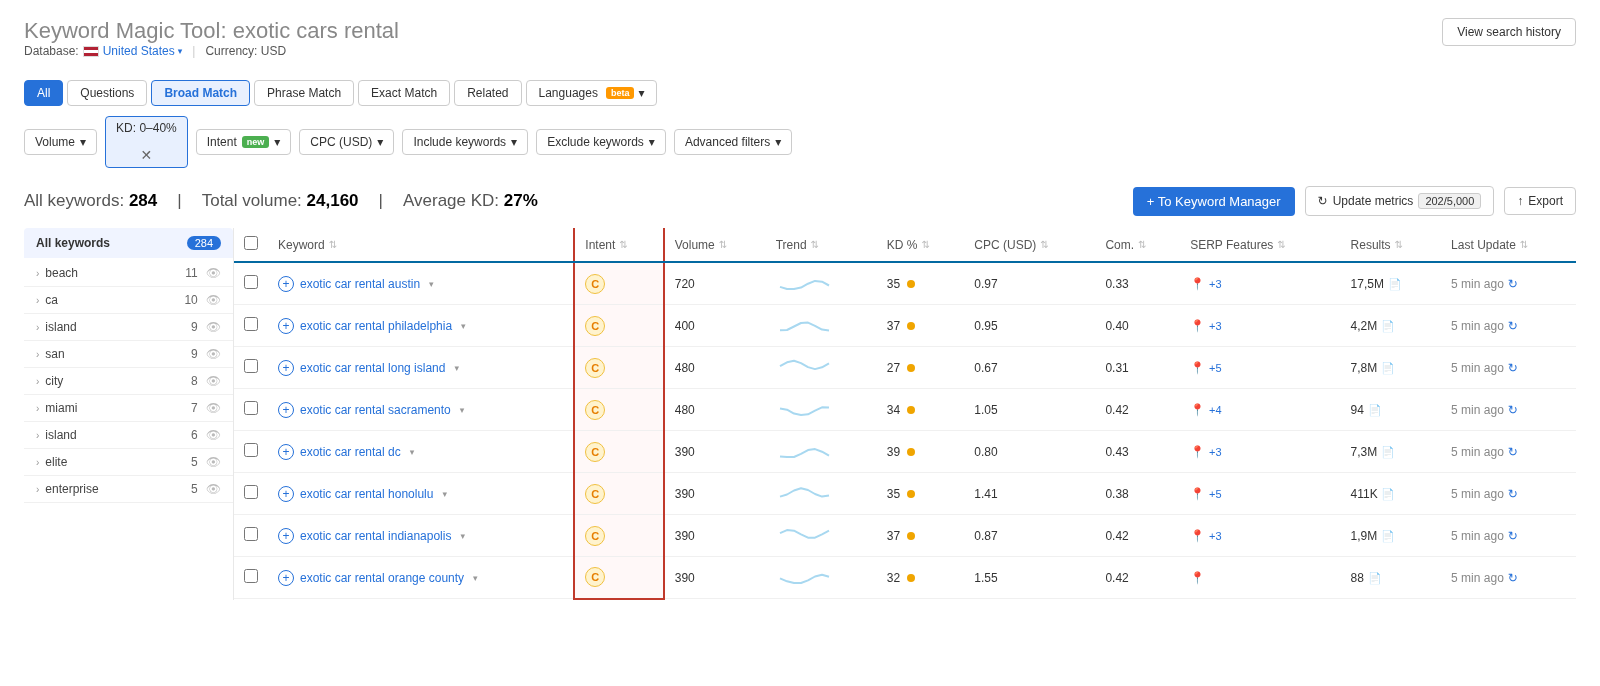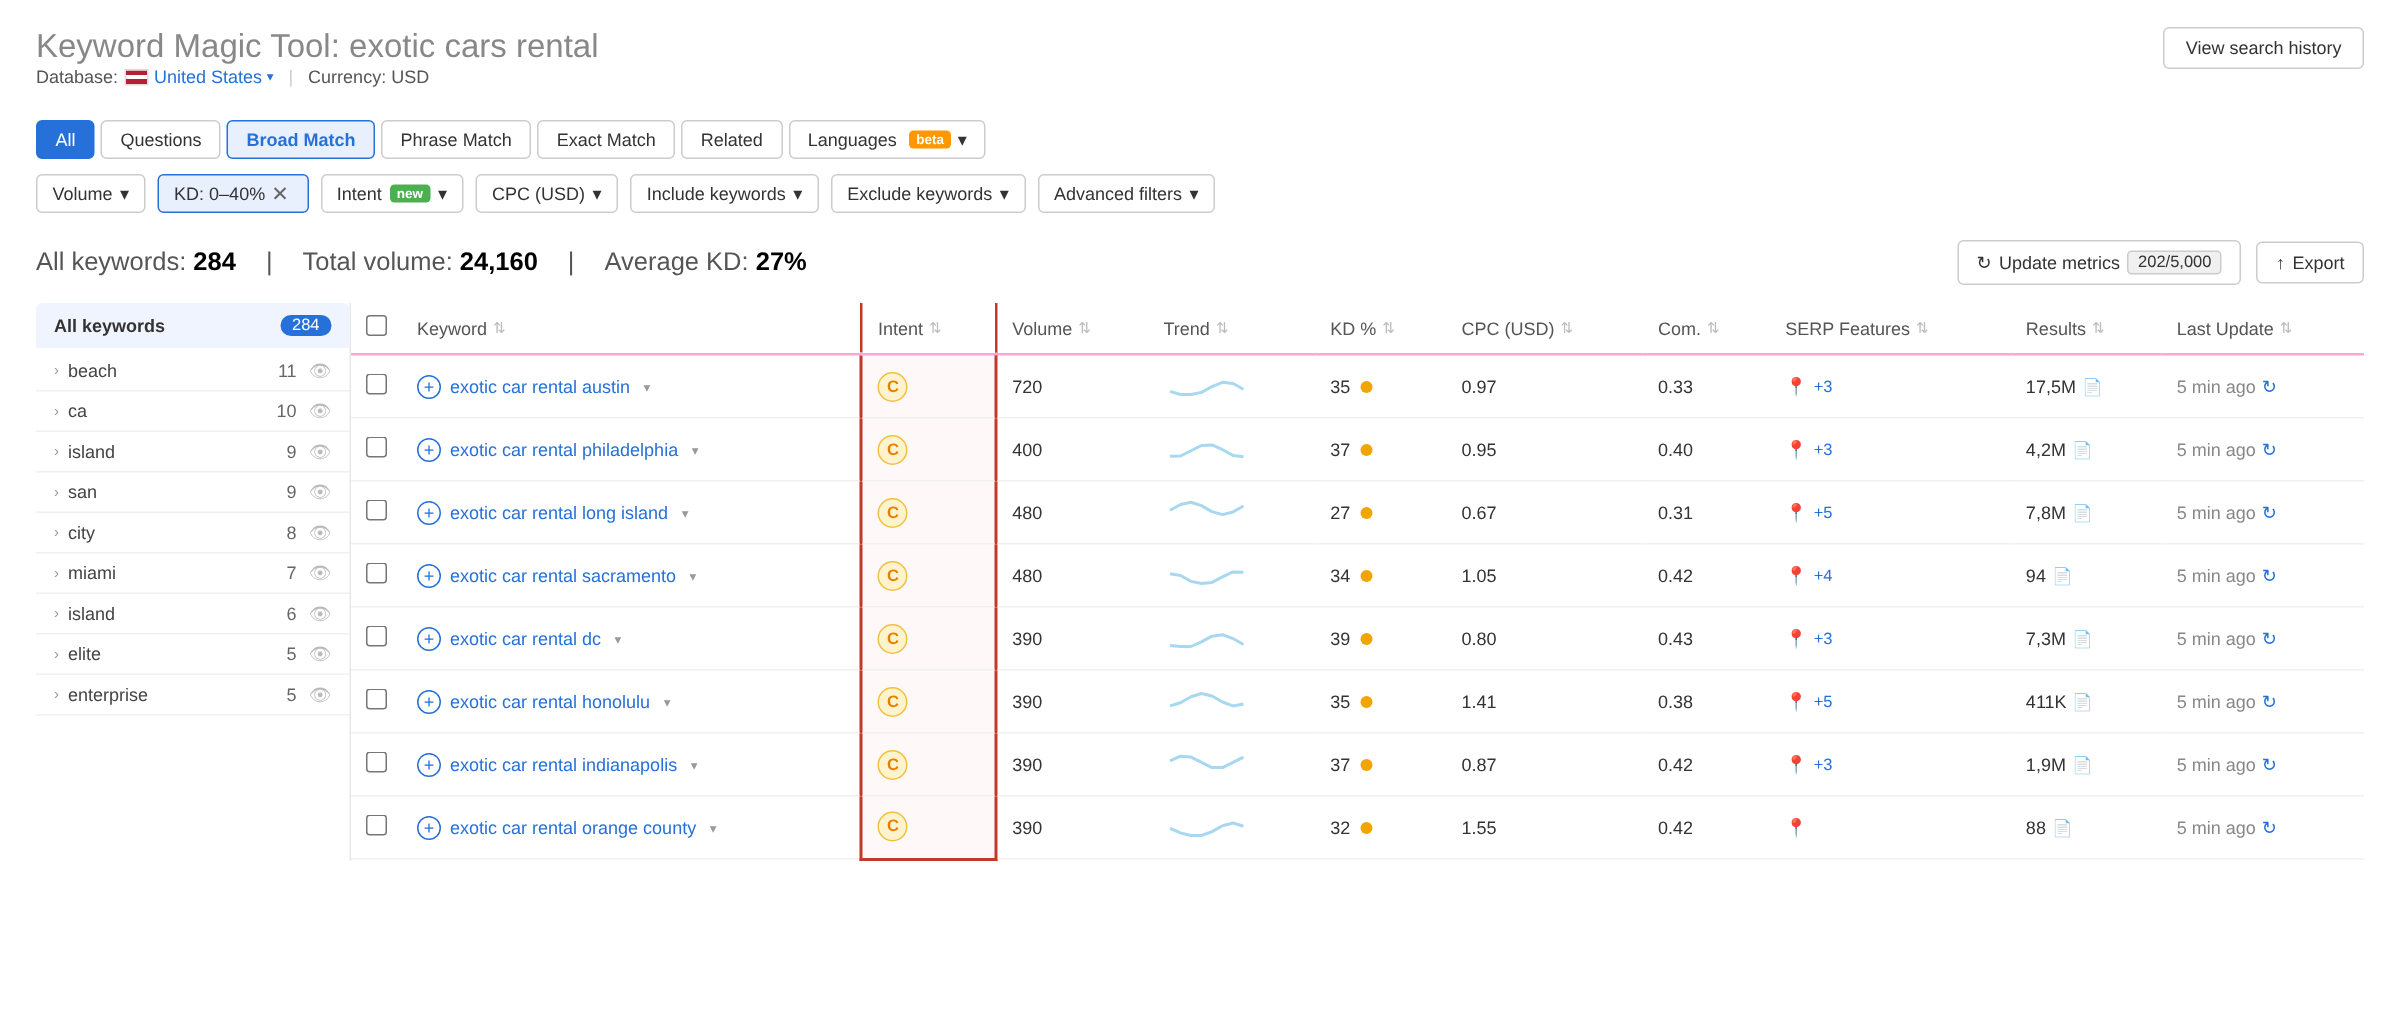"KD: 0–40%" .kd-pill { flex-direction: none -> column; gap: 2px -> 12px }
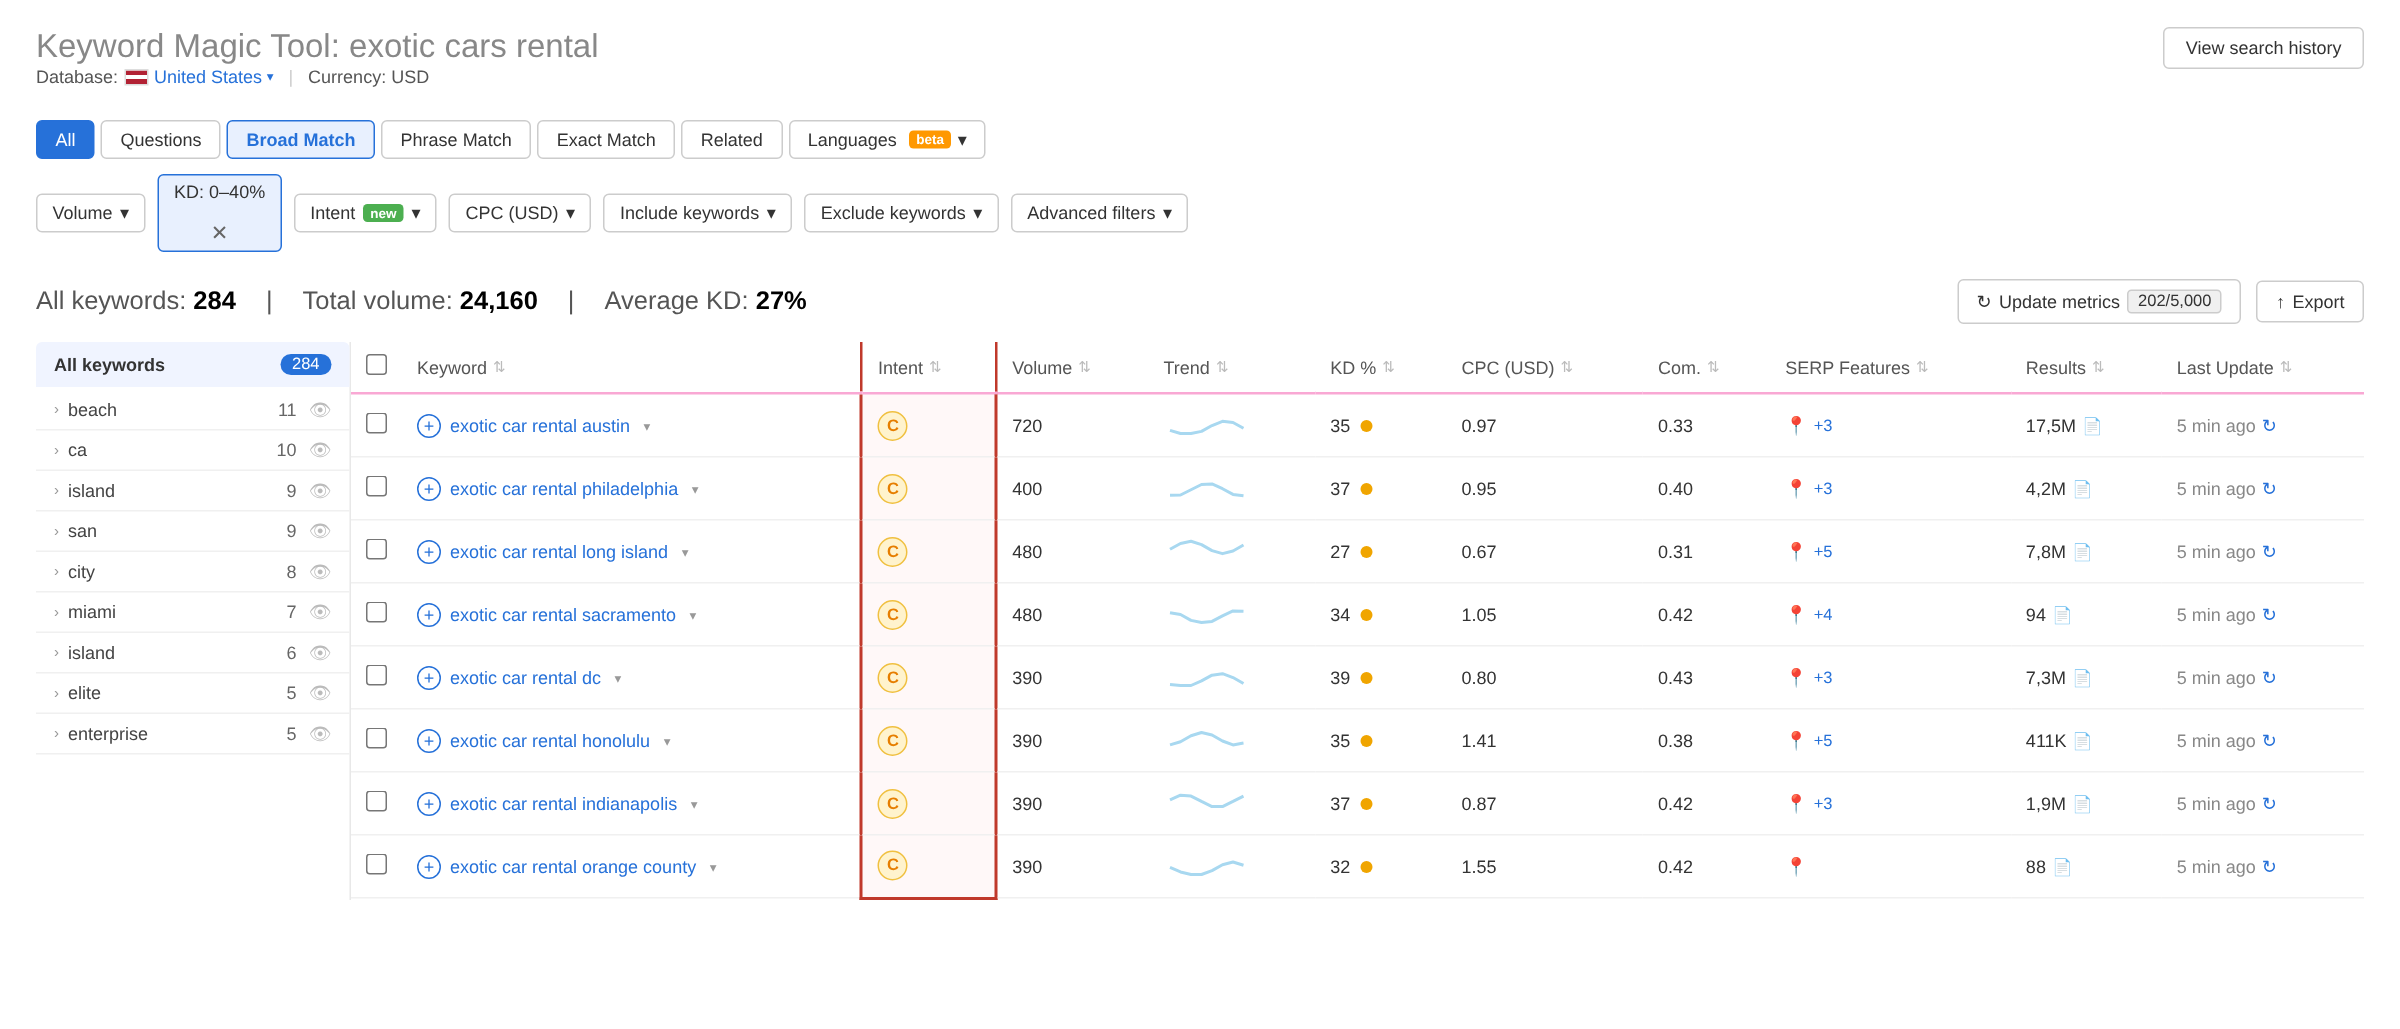"+ To Keyword Manager" button.btn-primary { html: none -> <button>+ To Keyword Manager</button> }
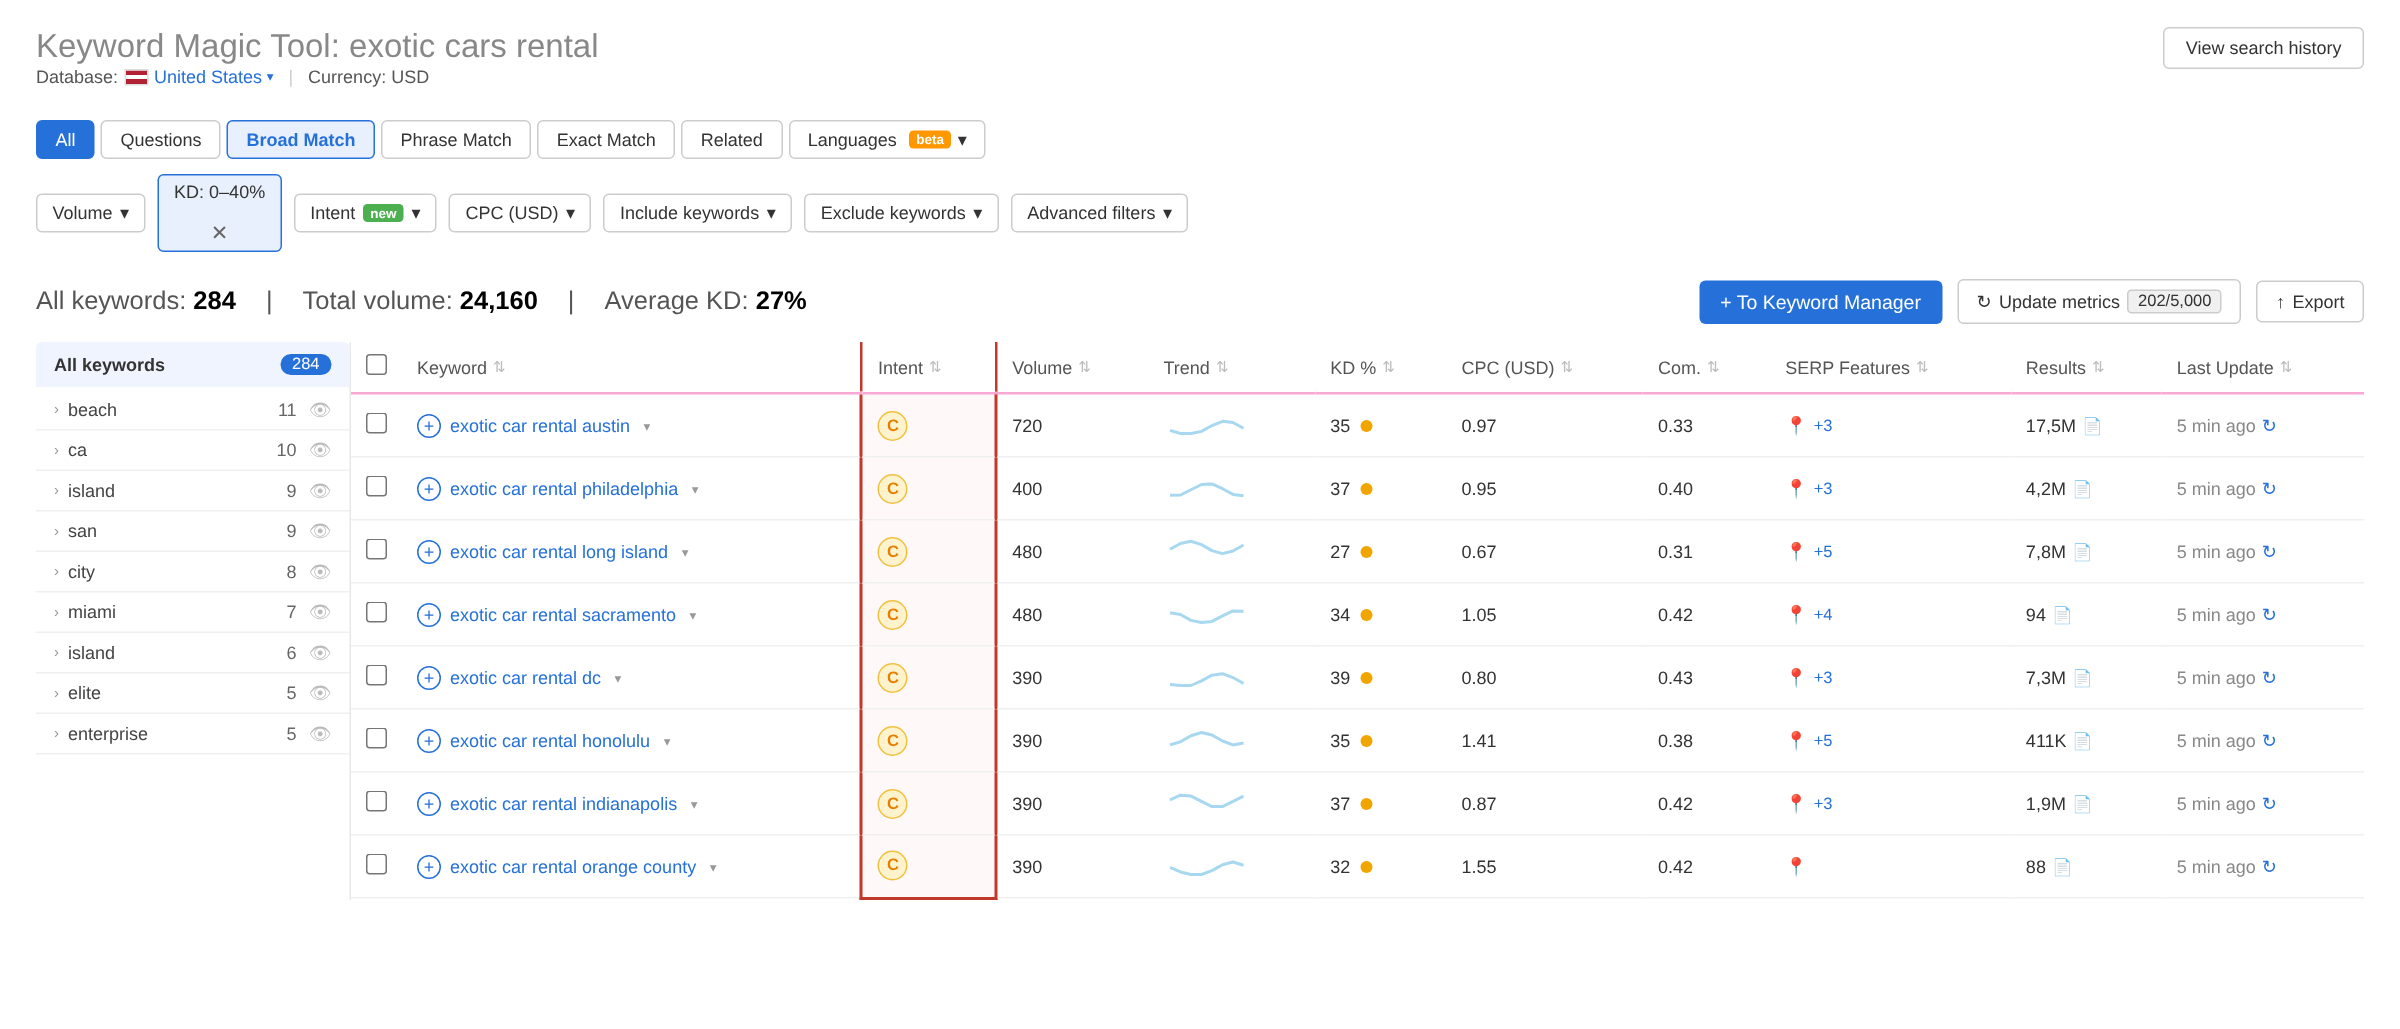"Keyword" .kw-table th { border-bottom: 2px solid #f9a8d4 -> 2px solid #0369a1 }
